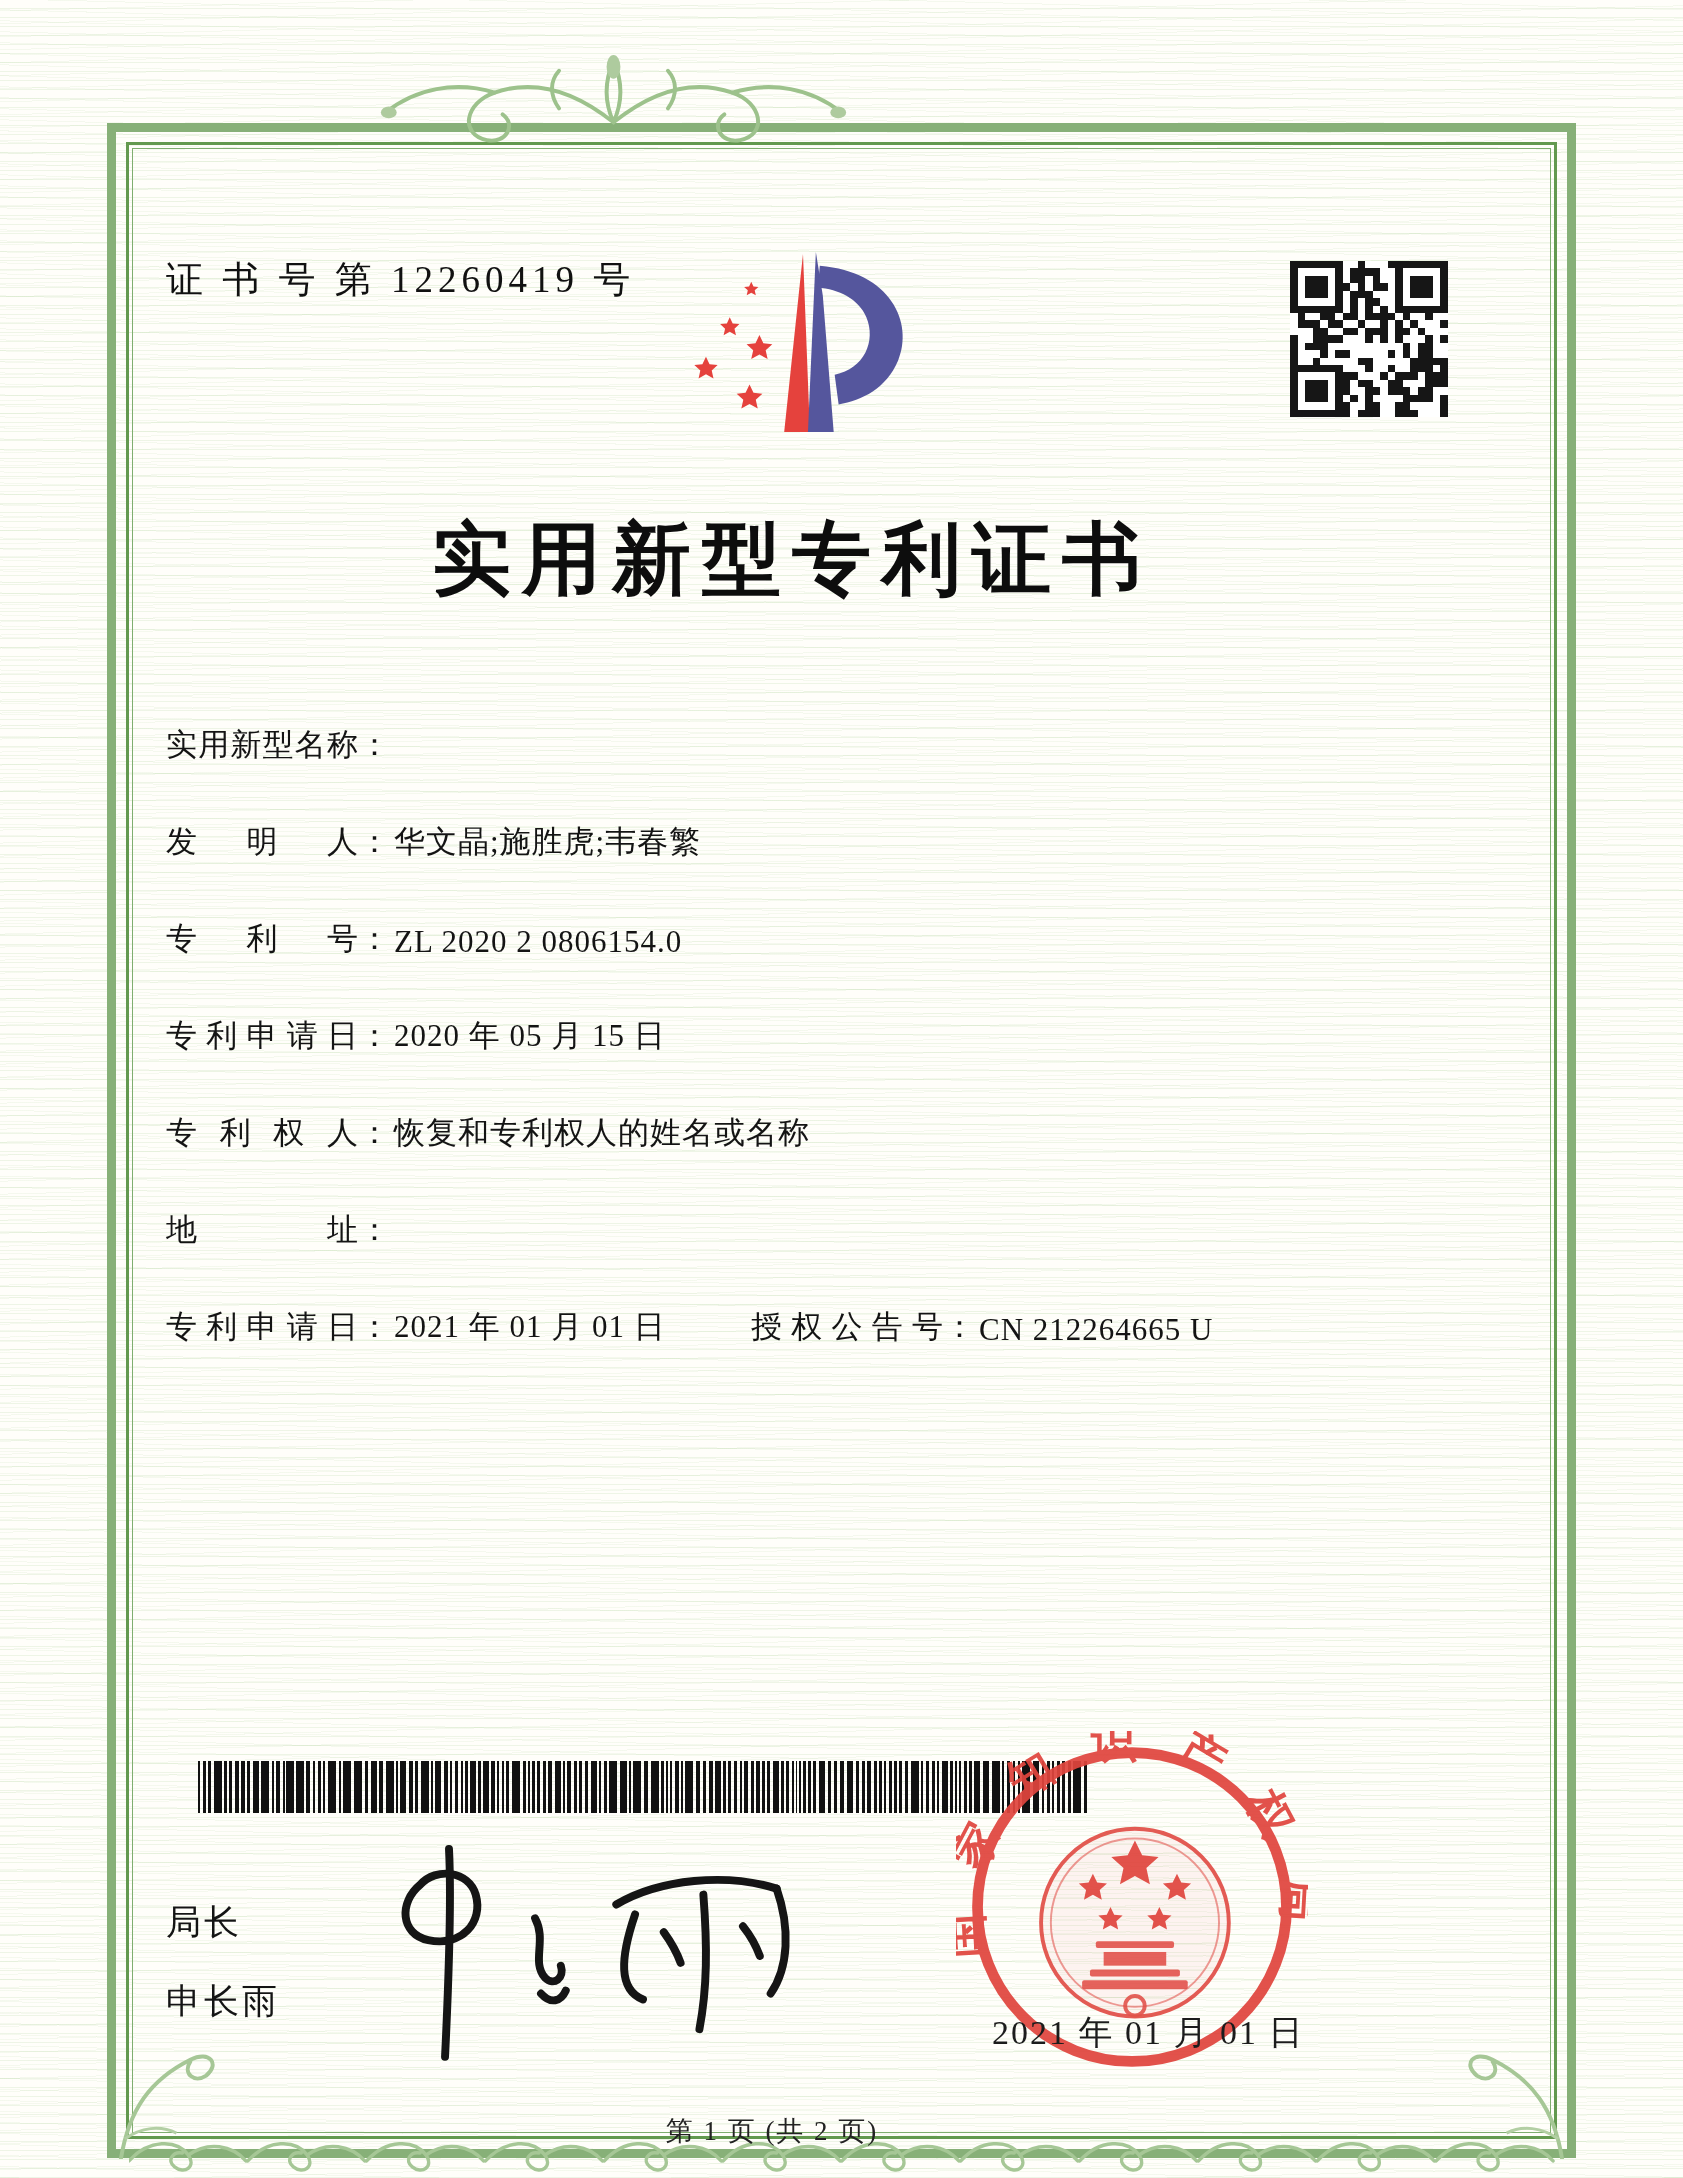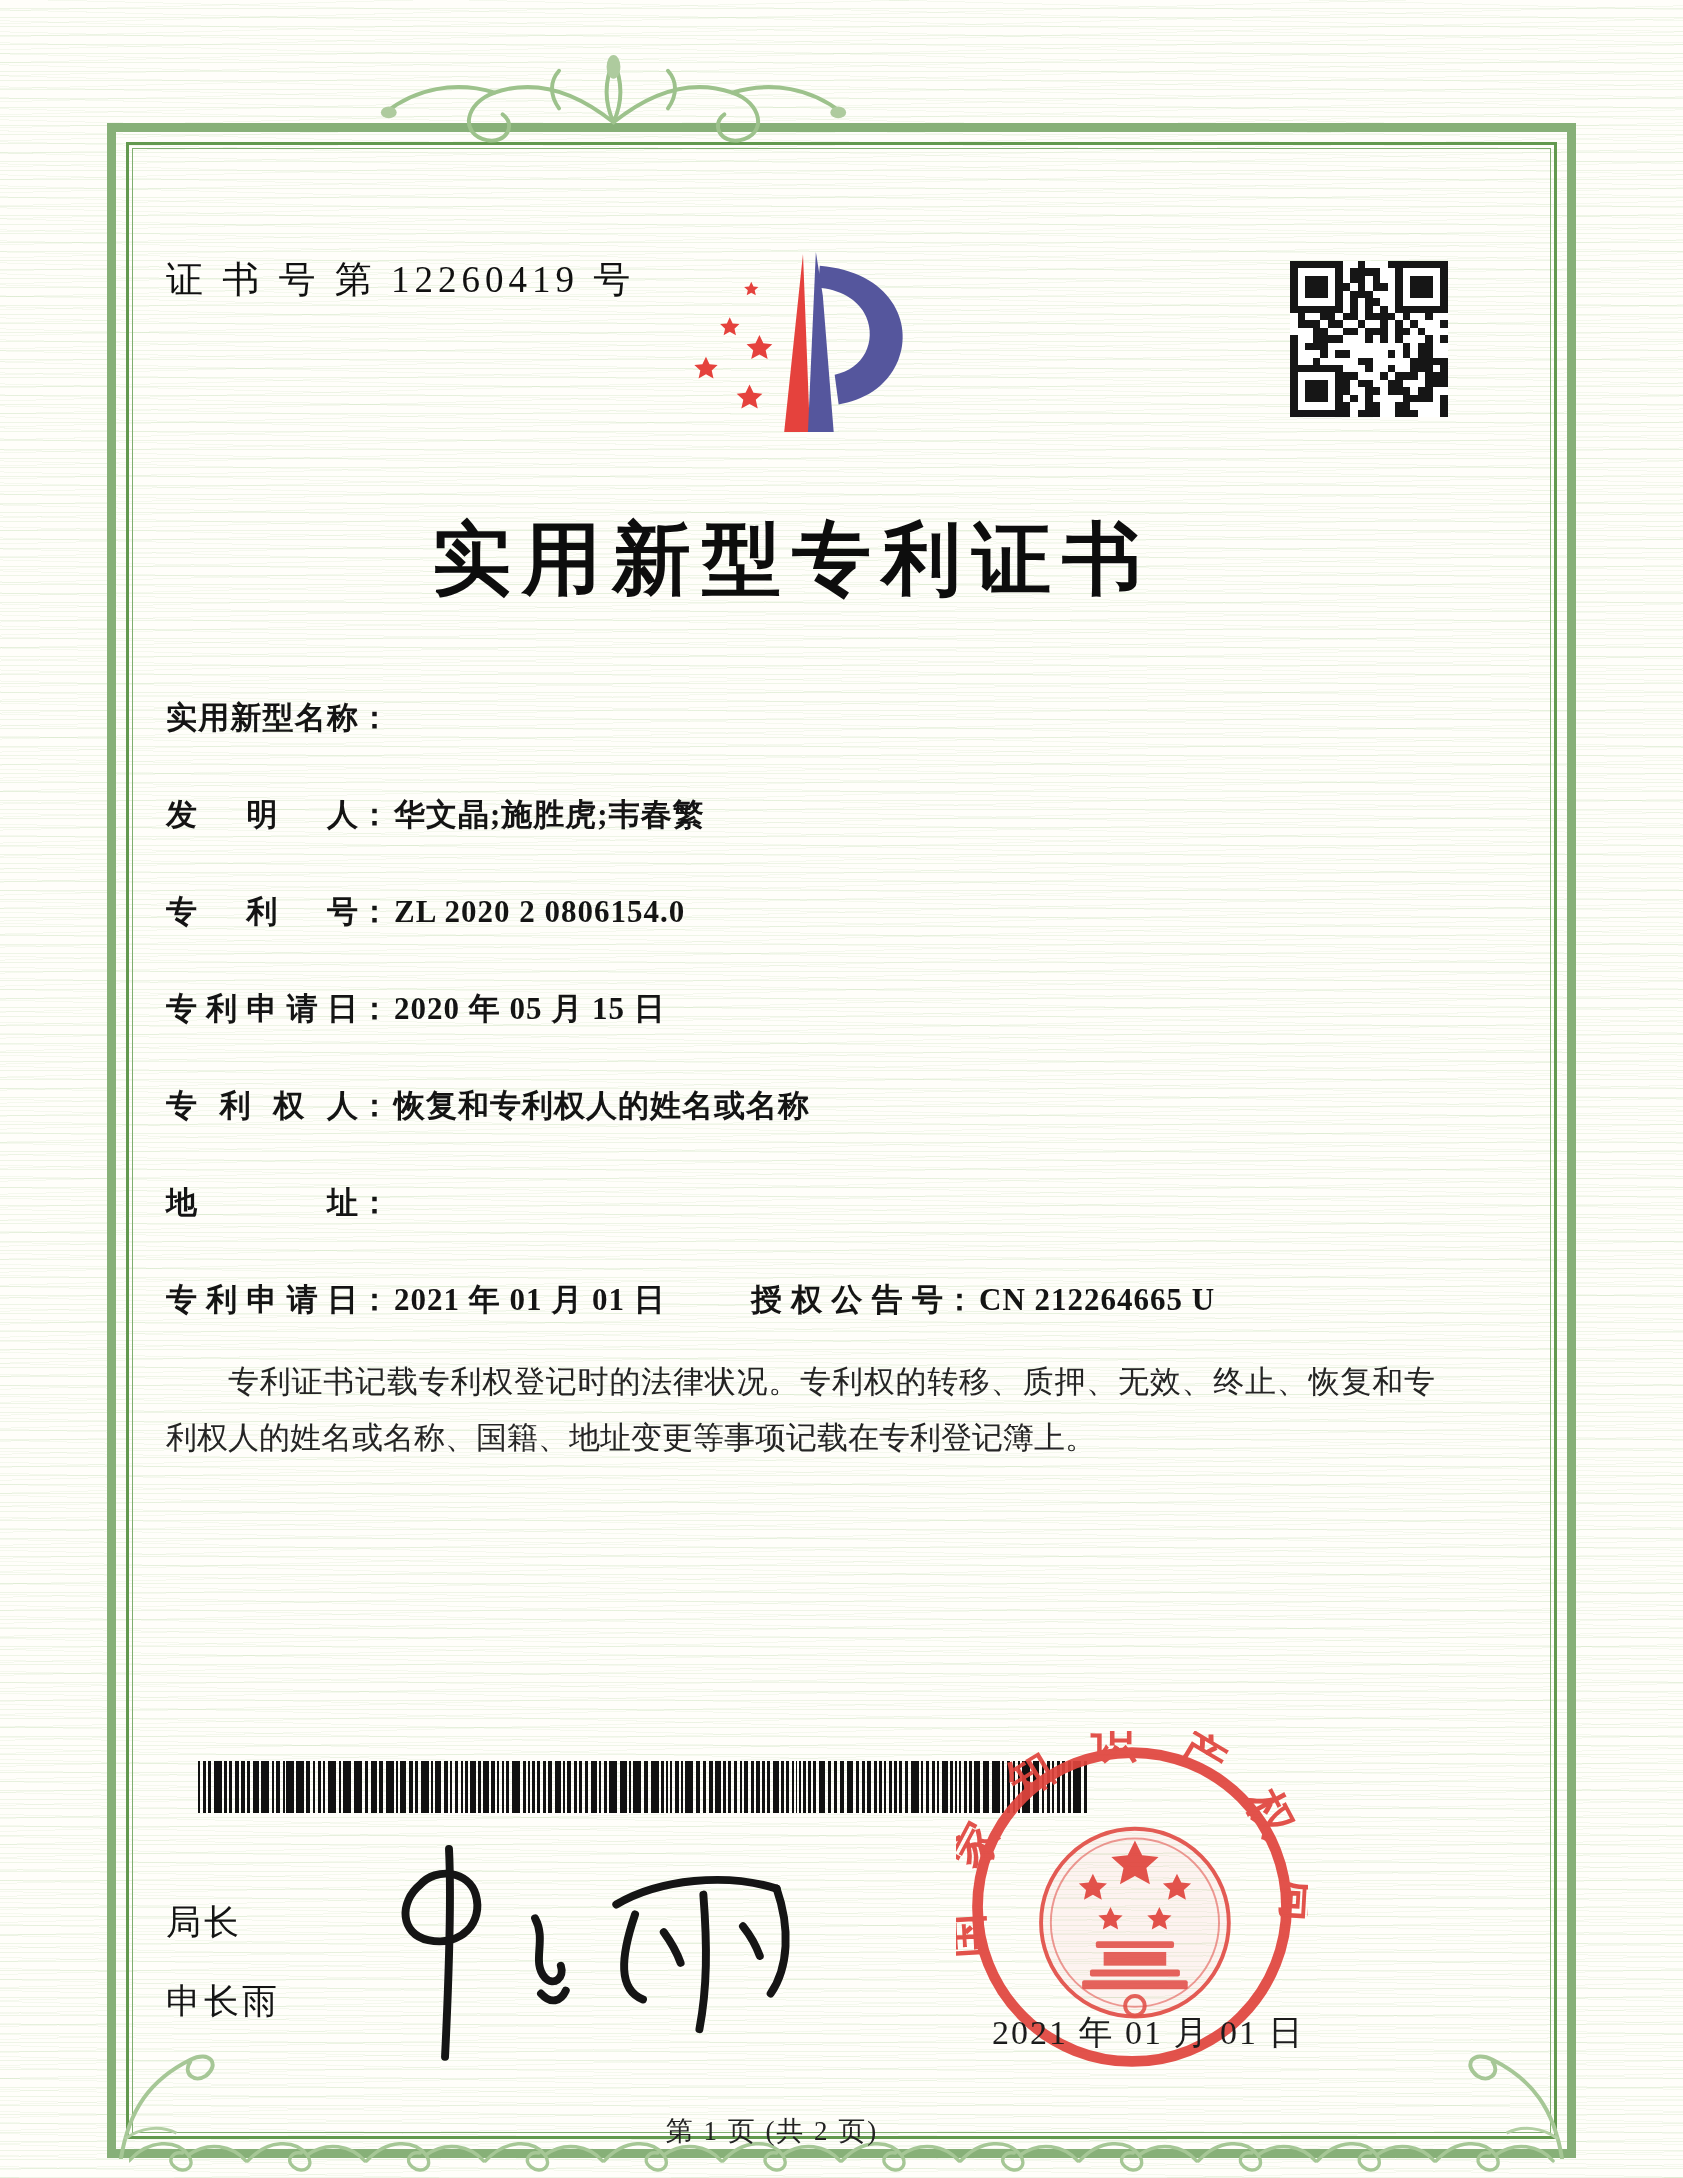"实用新型名称" .frow { align-items: center -> flex-end; font-weight: bold -> none }
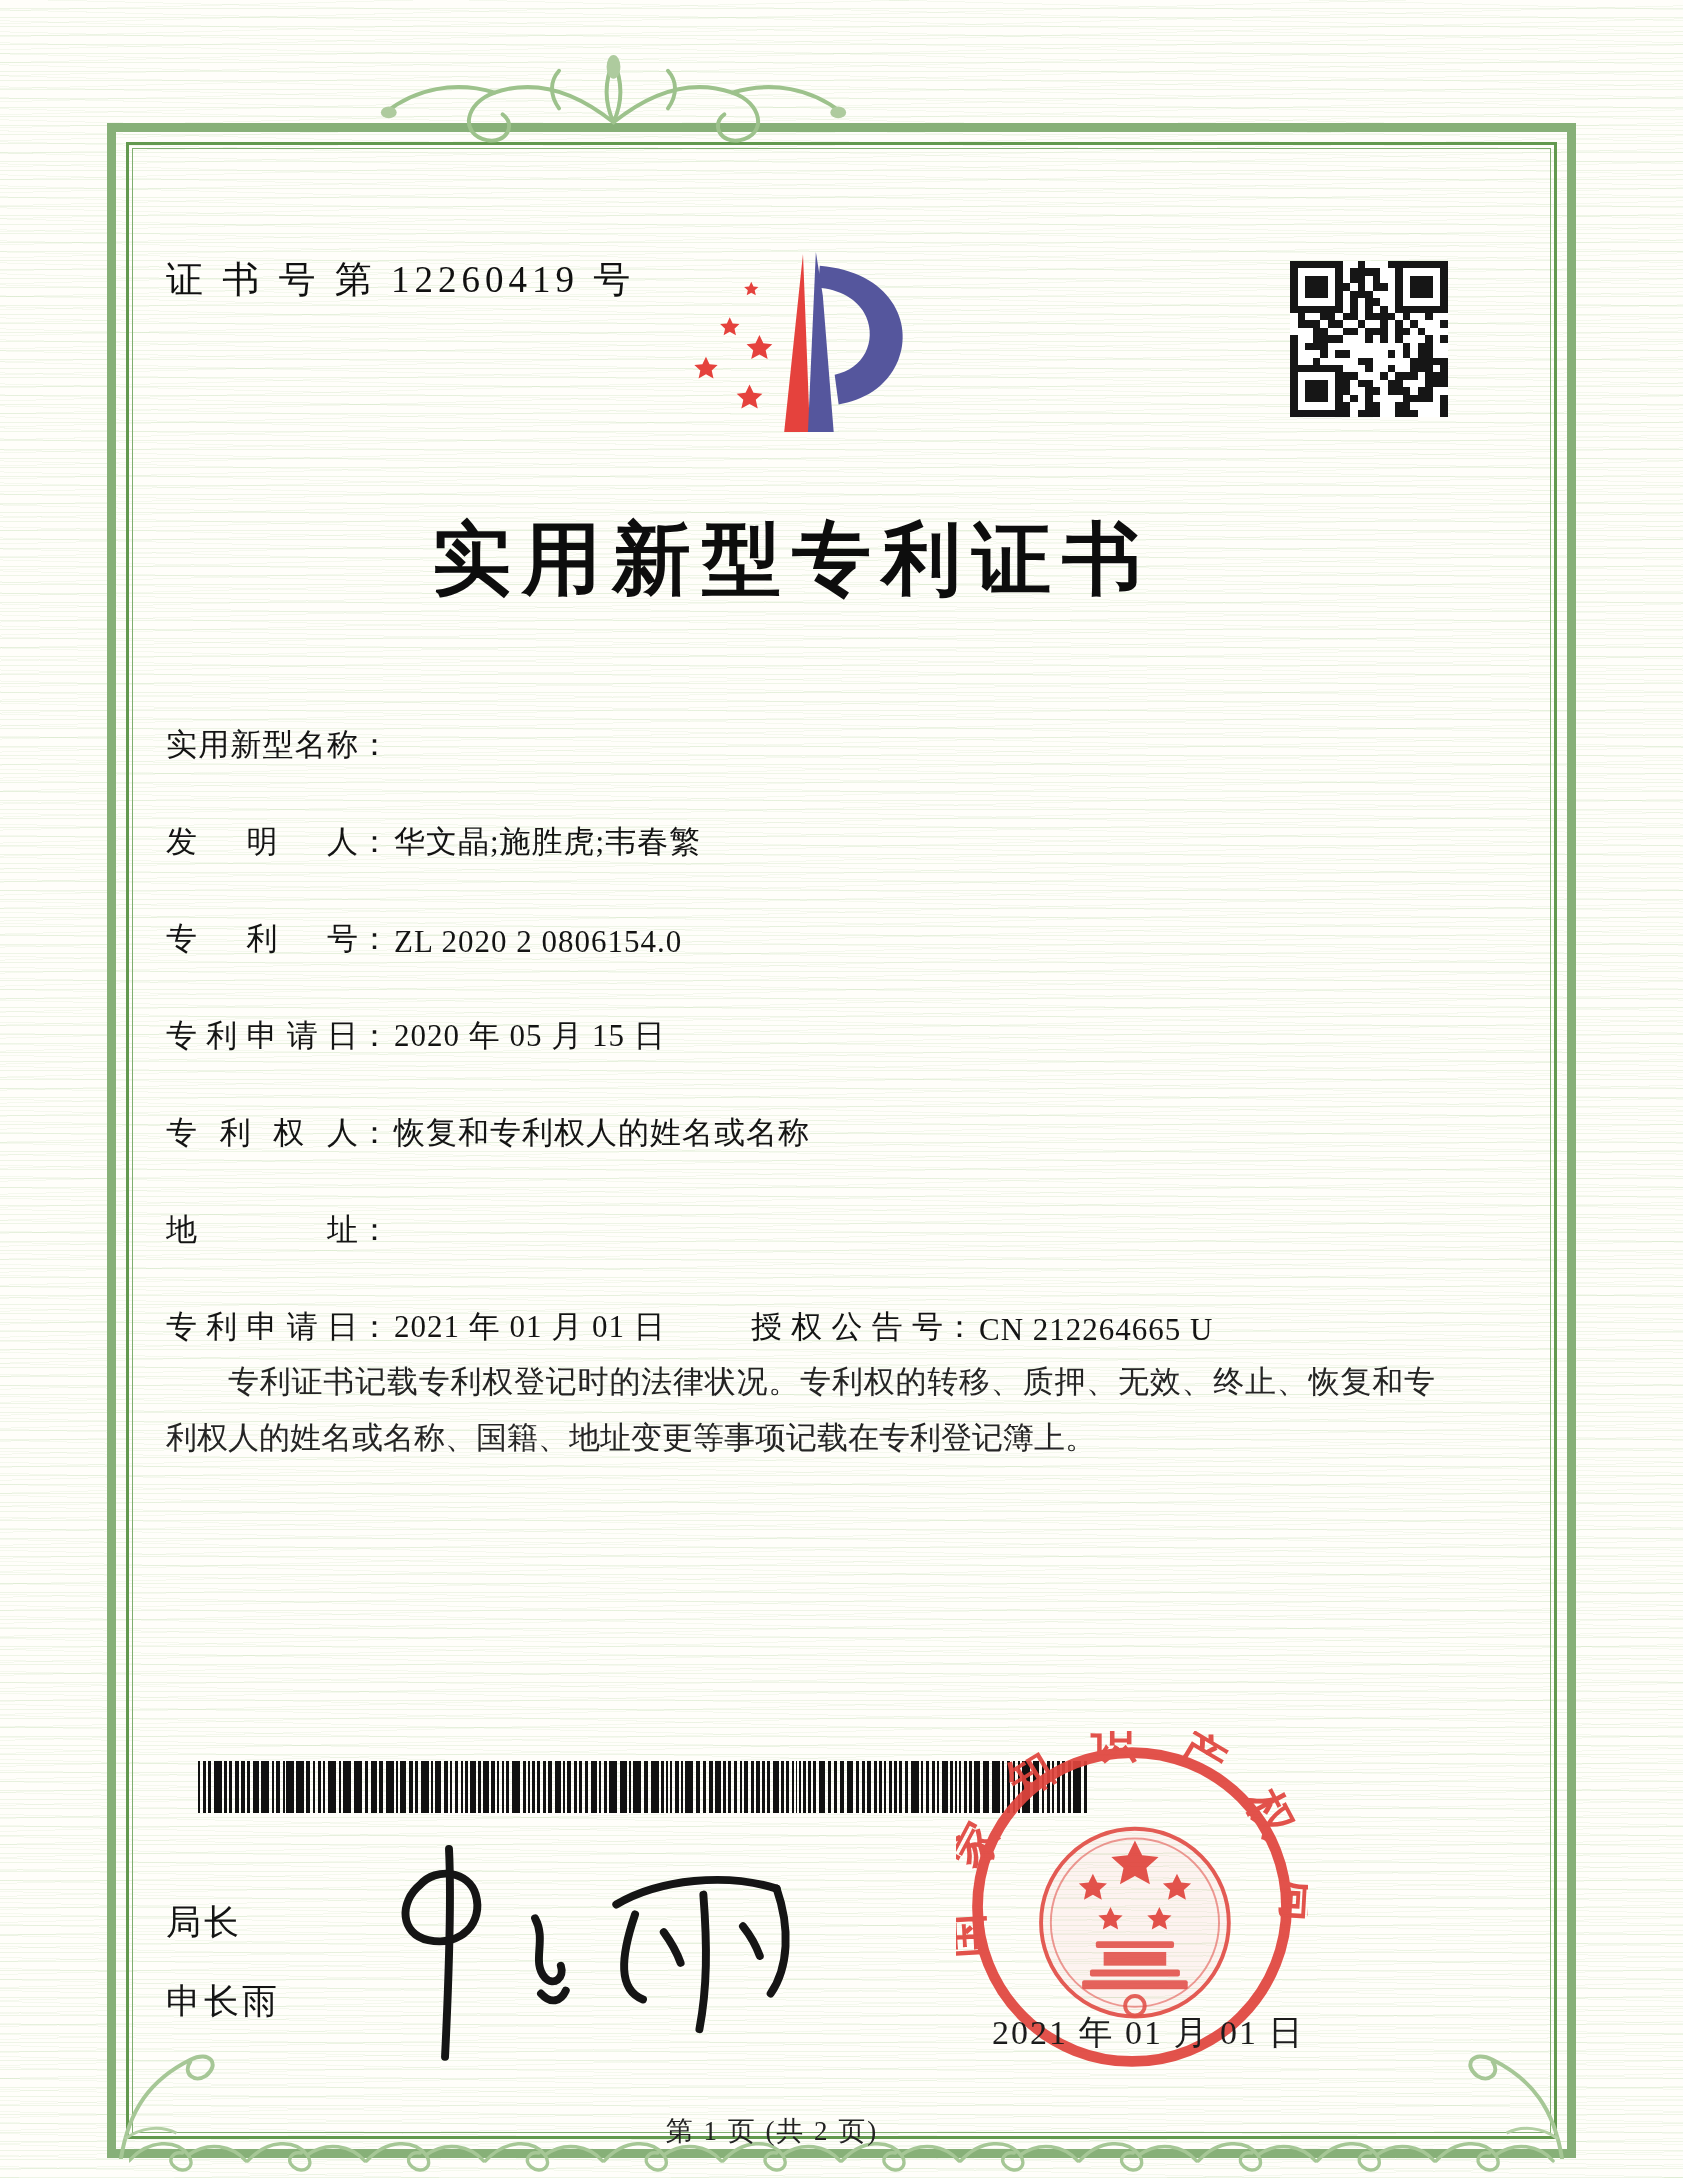"专利证书记载专利权登记时的法律状况。专利权的转移、质押、无效、终止、恢复和专利权" p { html: <p>专利证书记载专利权登记时的法律状况。专利权的转移、质押、无效、终止、恢复和专利权人的姓名或名称、国籍、地址变更等事项记载在专利登记簿上。</p> -> none }
